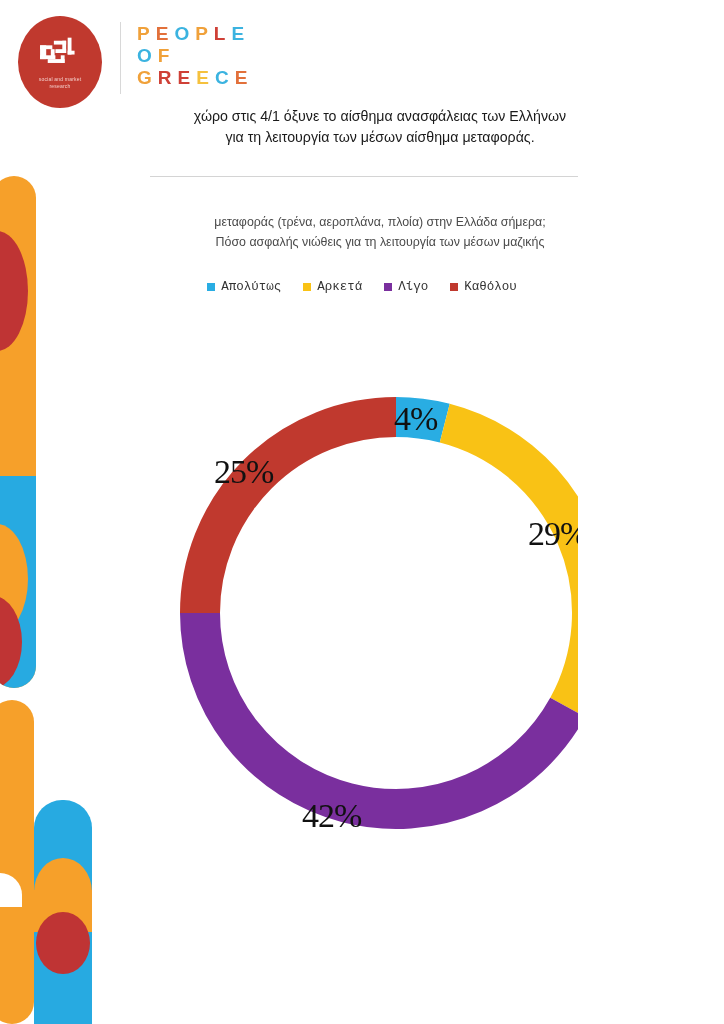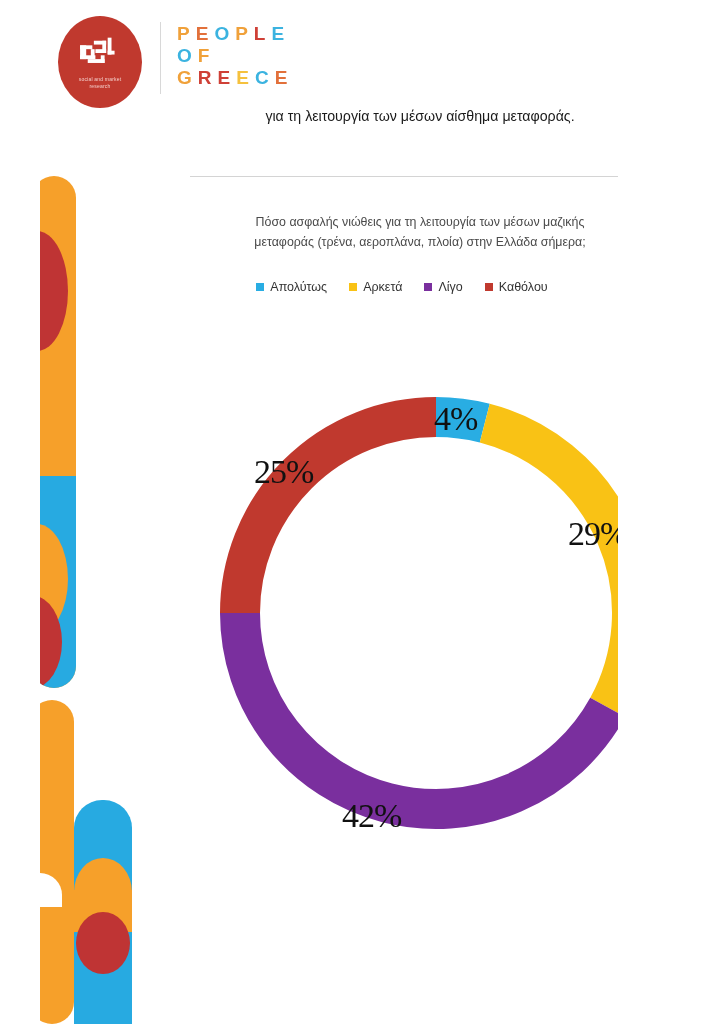"PEOPLE" #page { margin-left: 40px -> none }
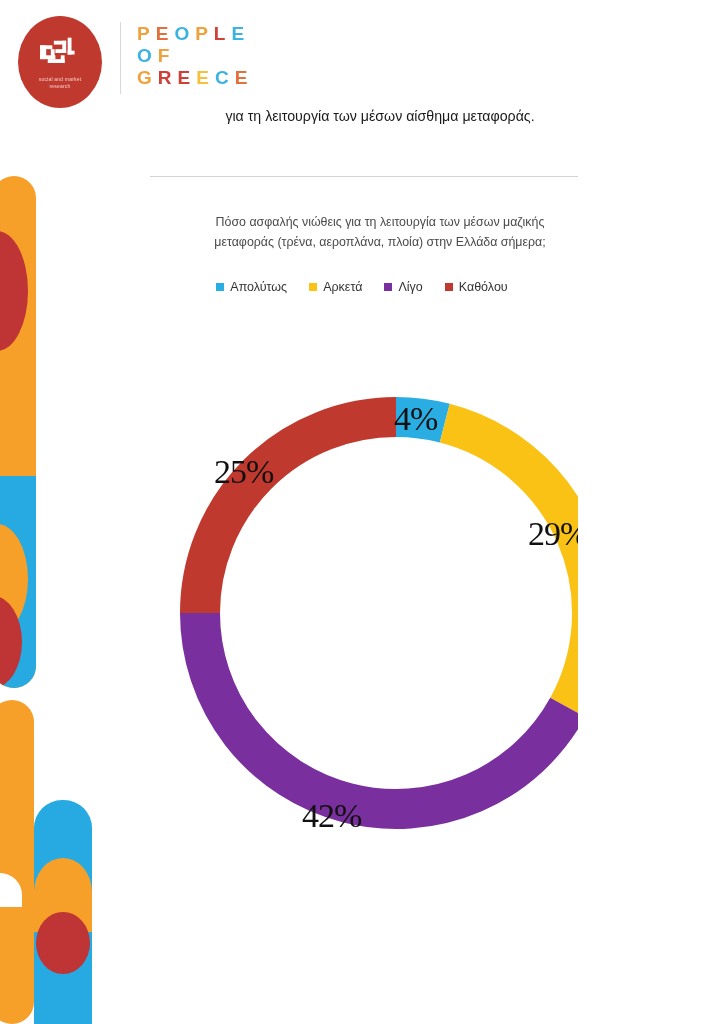"χώρο στις 4/1 όξυνε το" div { html: none -> <div>χώρο στις 4/1 όξυνε το αίσθημα ανασφάλειας των Ελλήνων</div> }
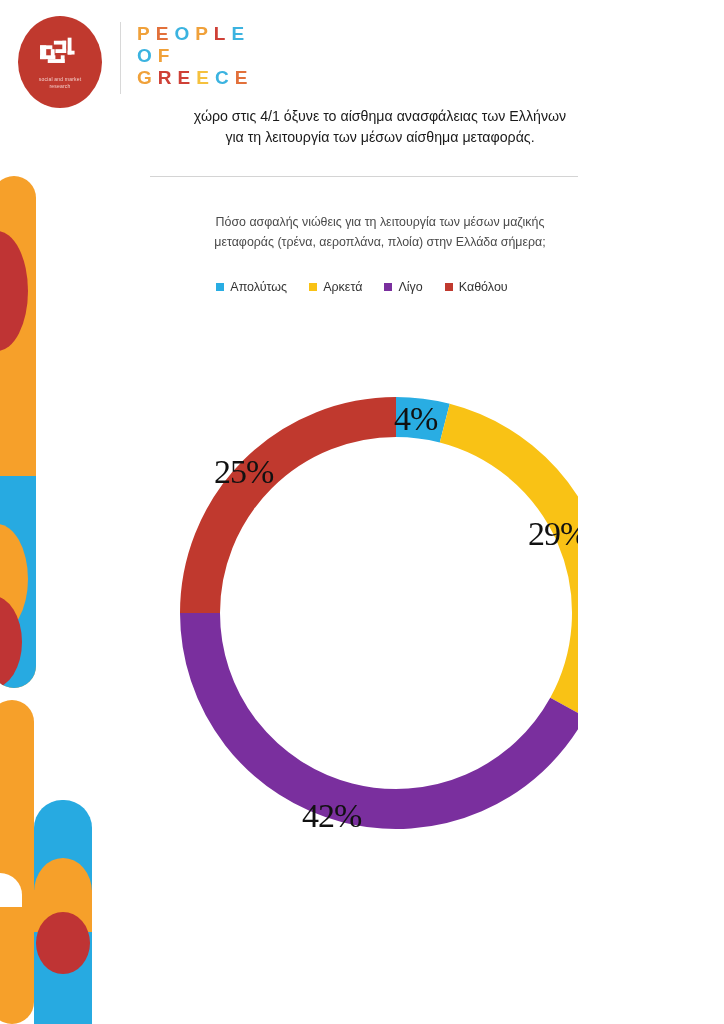"Πόσο ασφαλής νιώθεις για τη" div { order: before "μεταφοράς (τρένα, αεροπλάνα, πλοία) στην" -> after "μεταφοράς (τρένα, αεροπλάνα, πλοία) στην" }
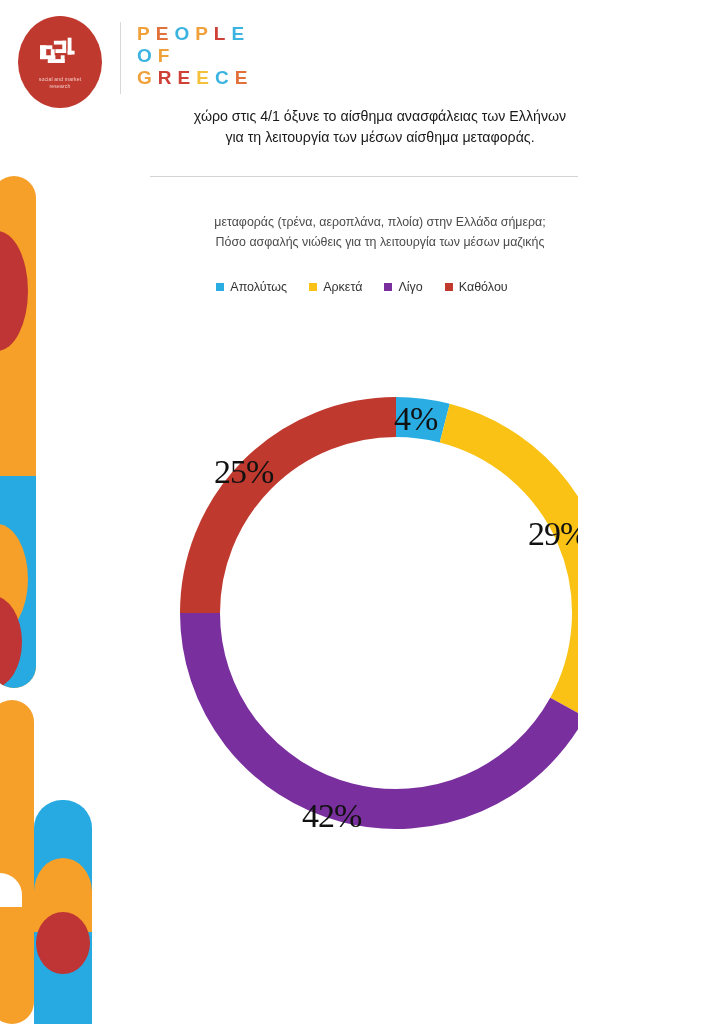"Απολύτως" .legend { font-family: none -> Liberation Mono, monospace }
